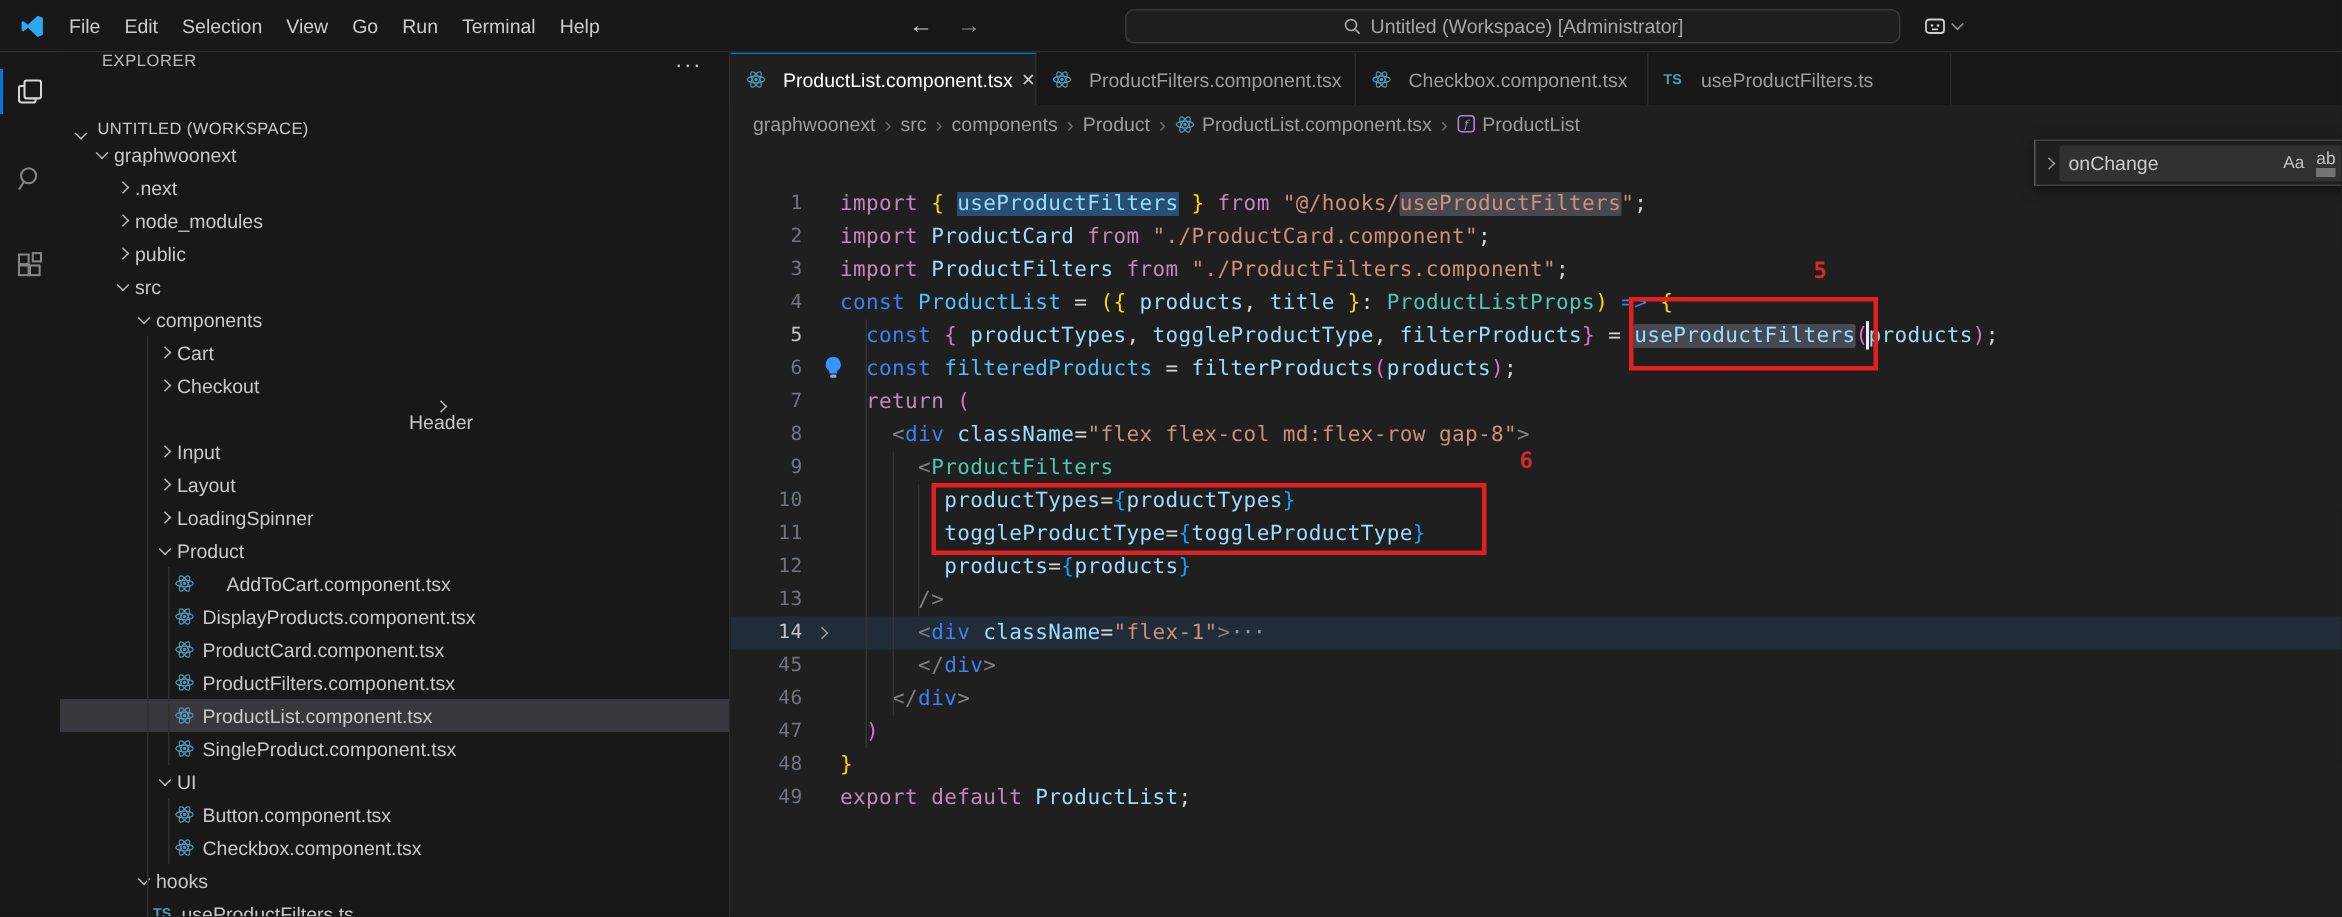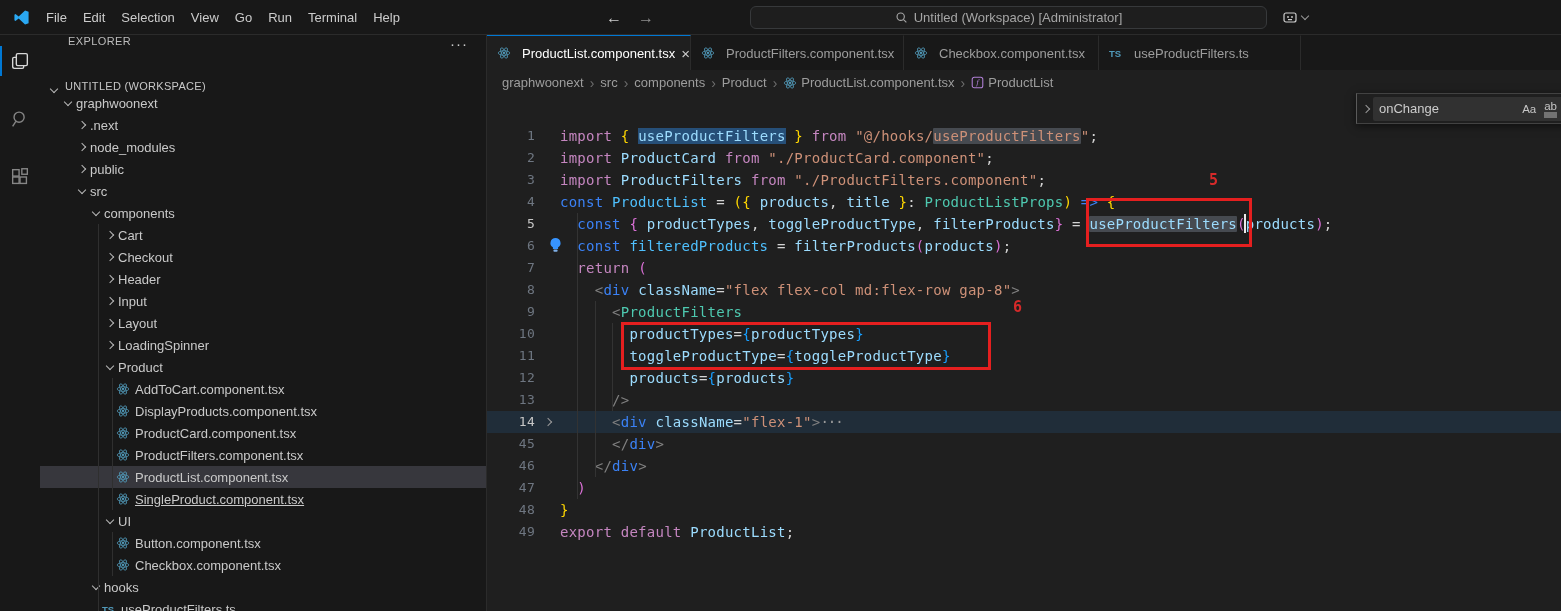"Header" div.trow { flex-direction: none -> column }
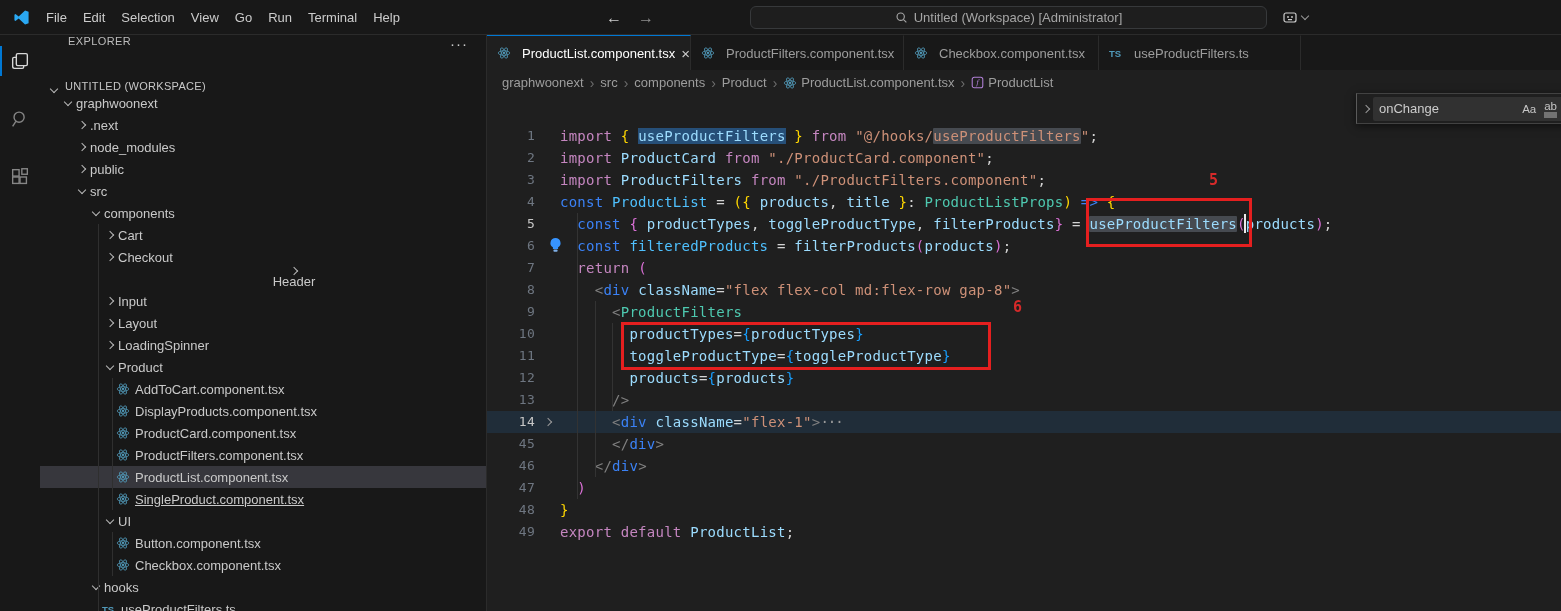"AddToCart.component.tsx" div.trow { gap: none -> 16px }
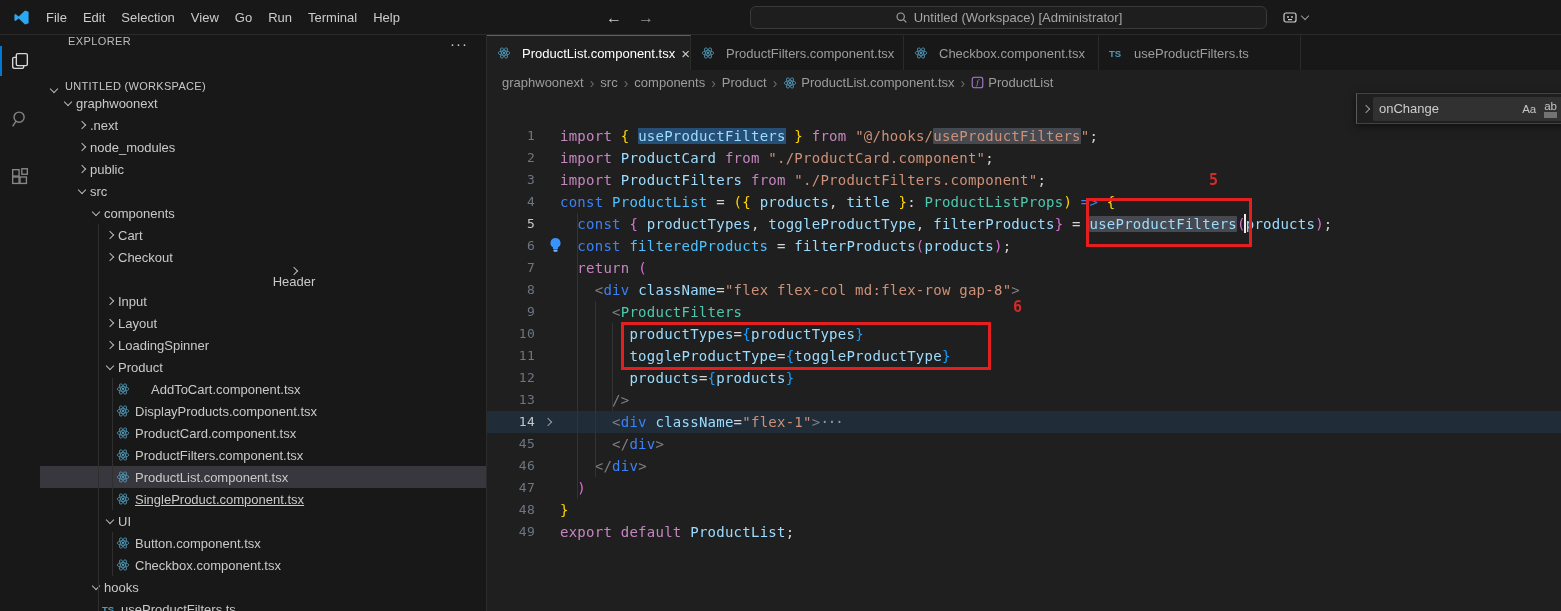"SingleProduct.component.tsx" div.trow { text-decoration: underline -> none }
